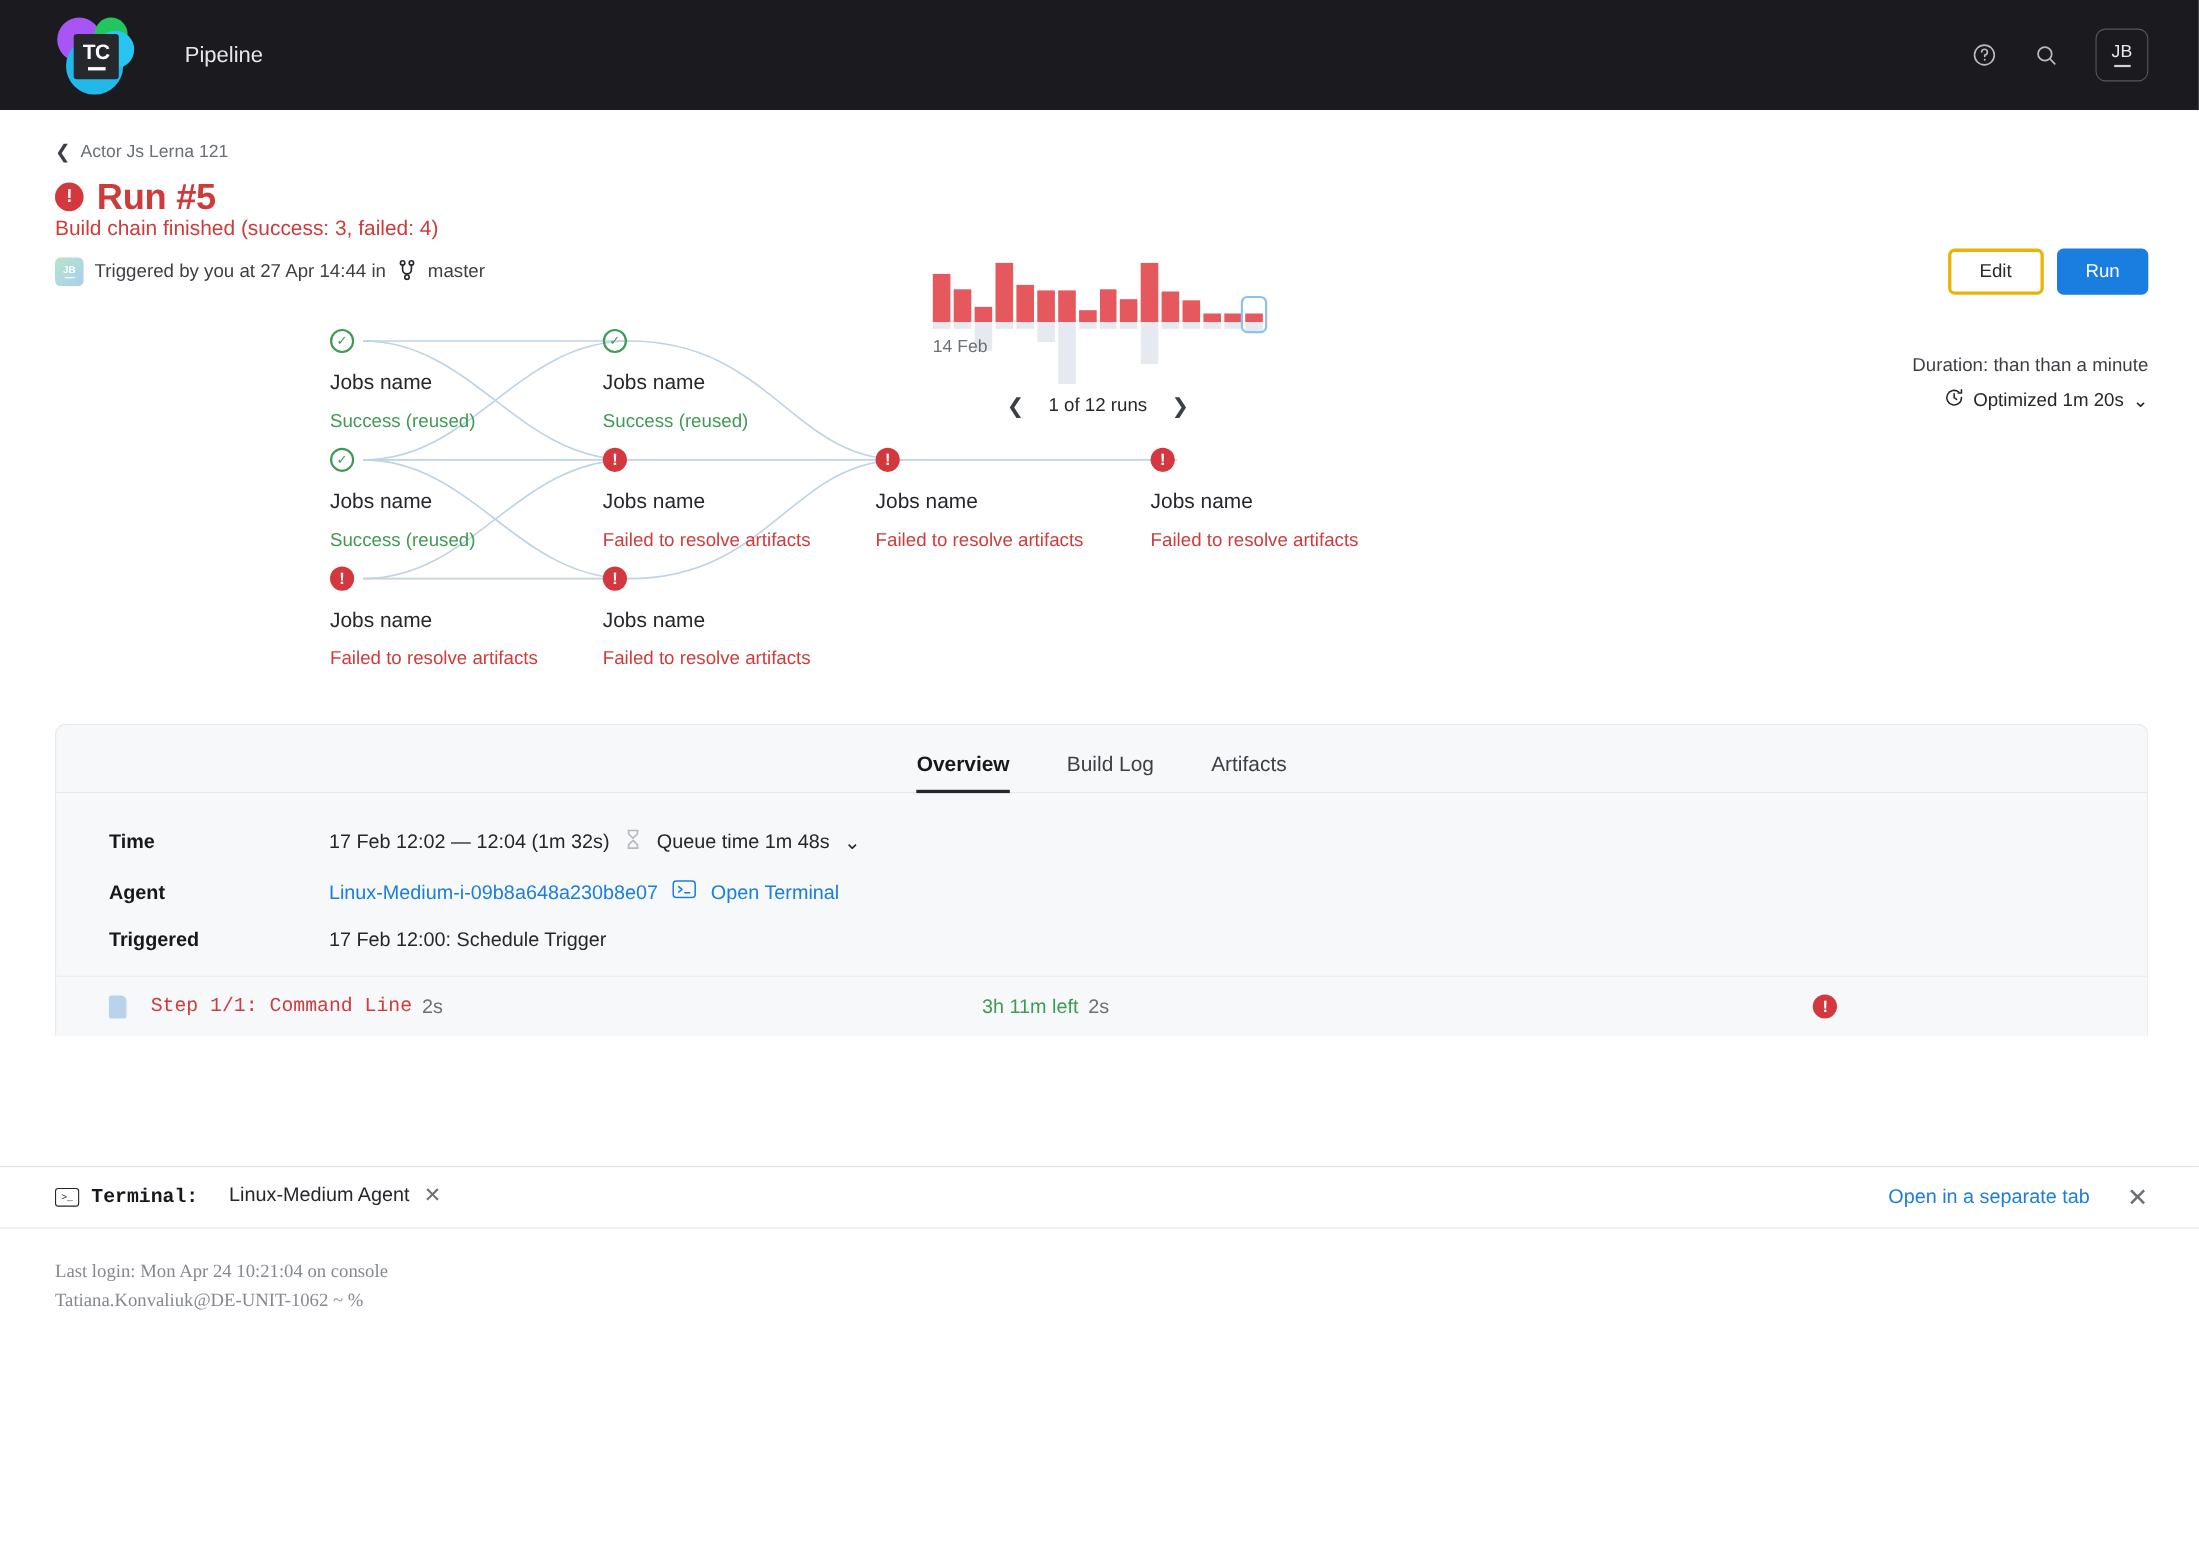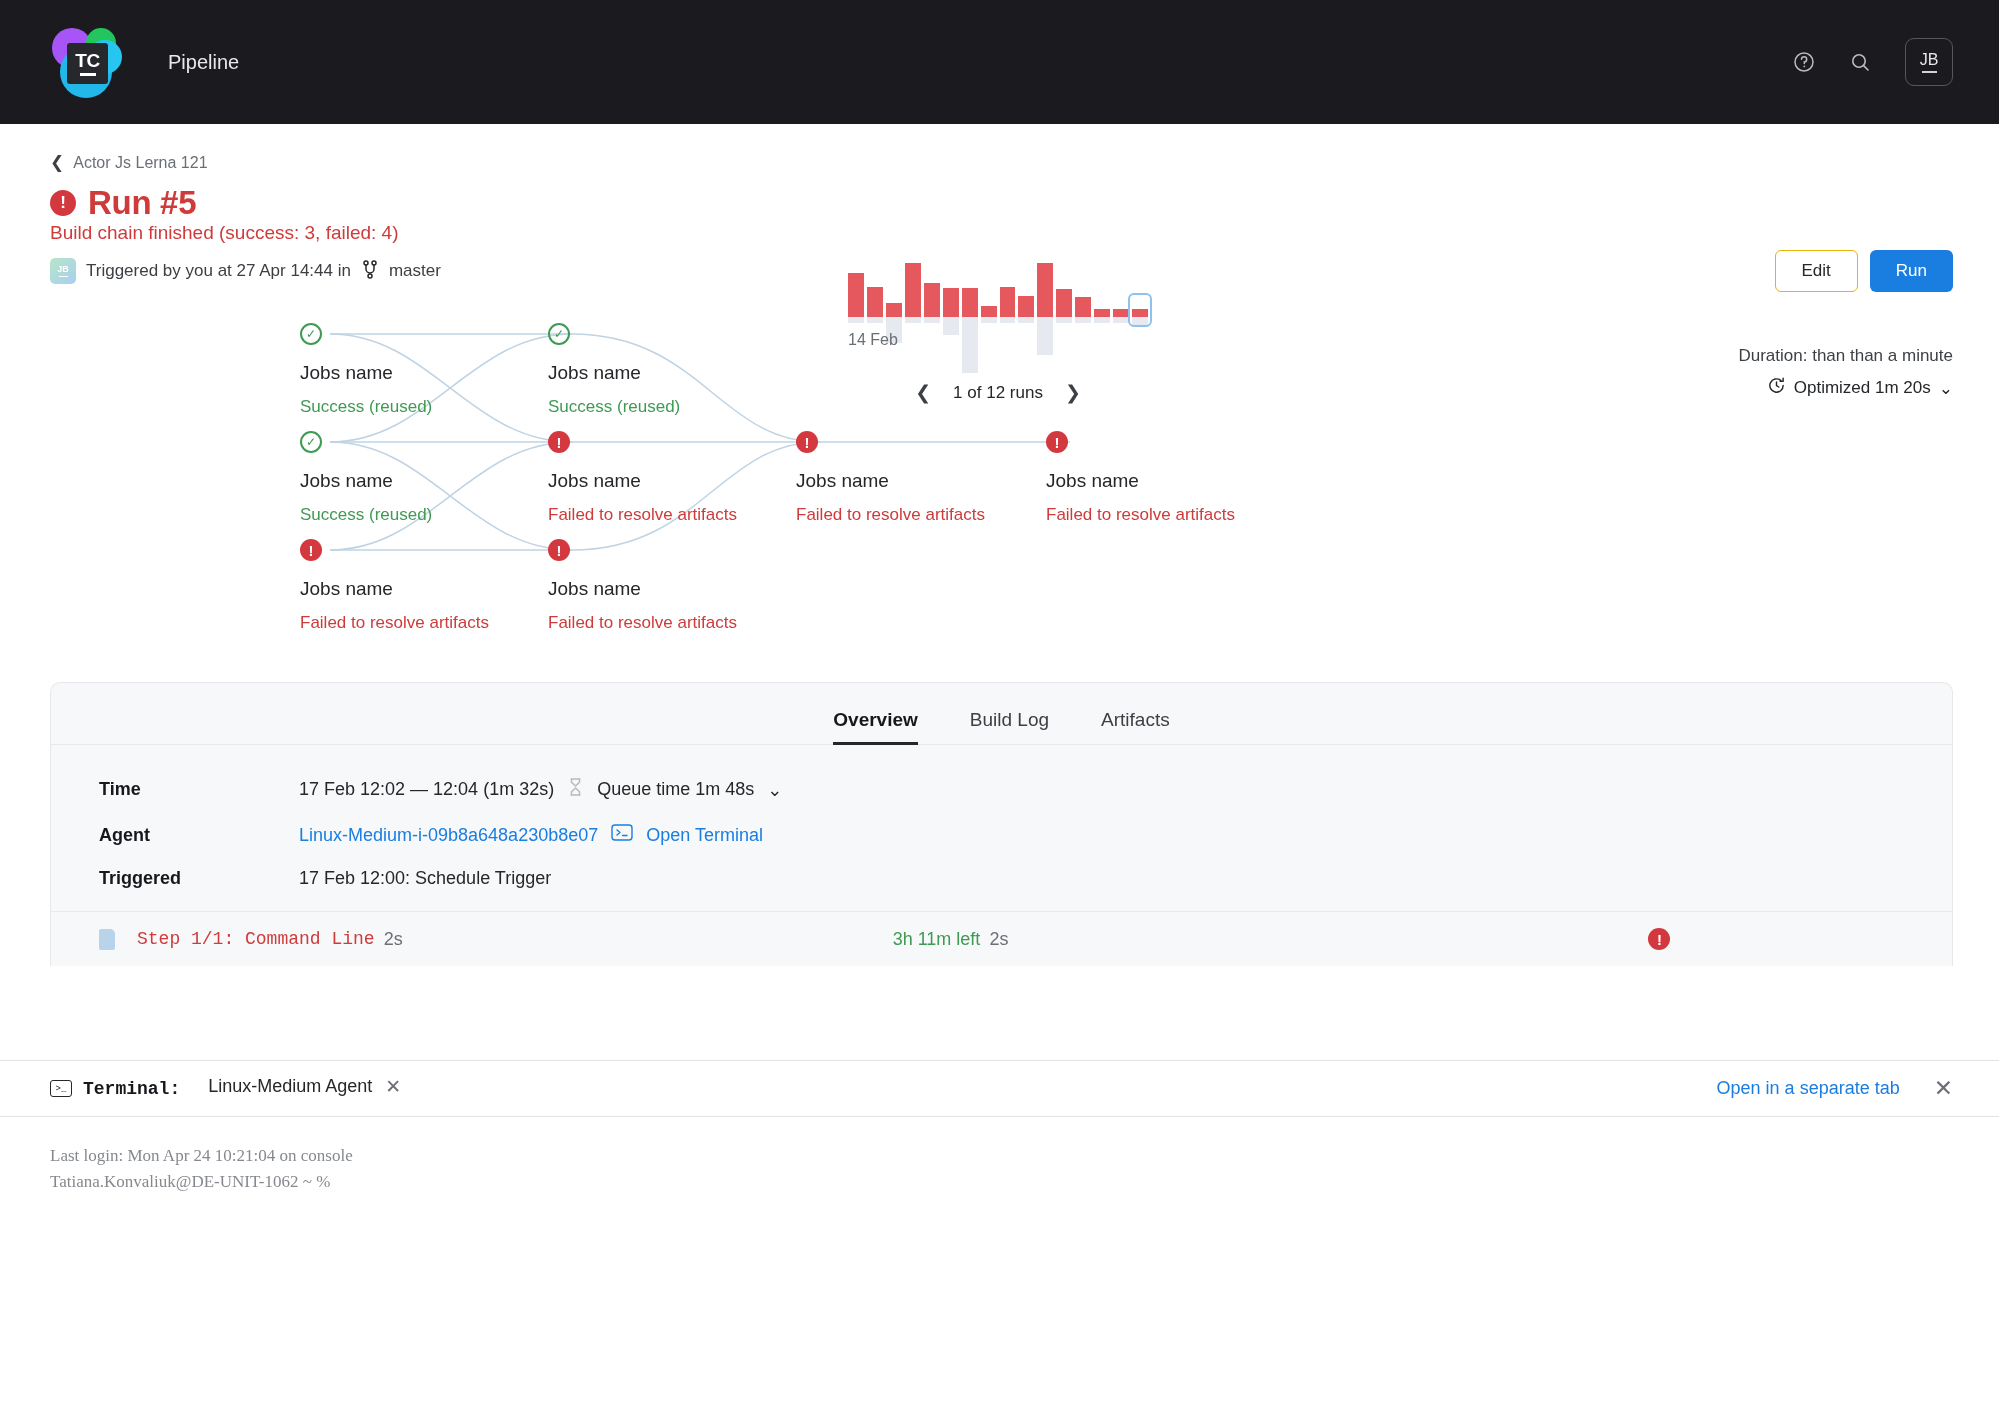"TC" .header { height: 124px -> 100px }
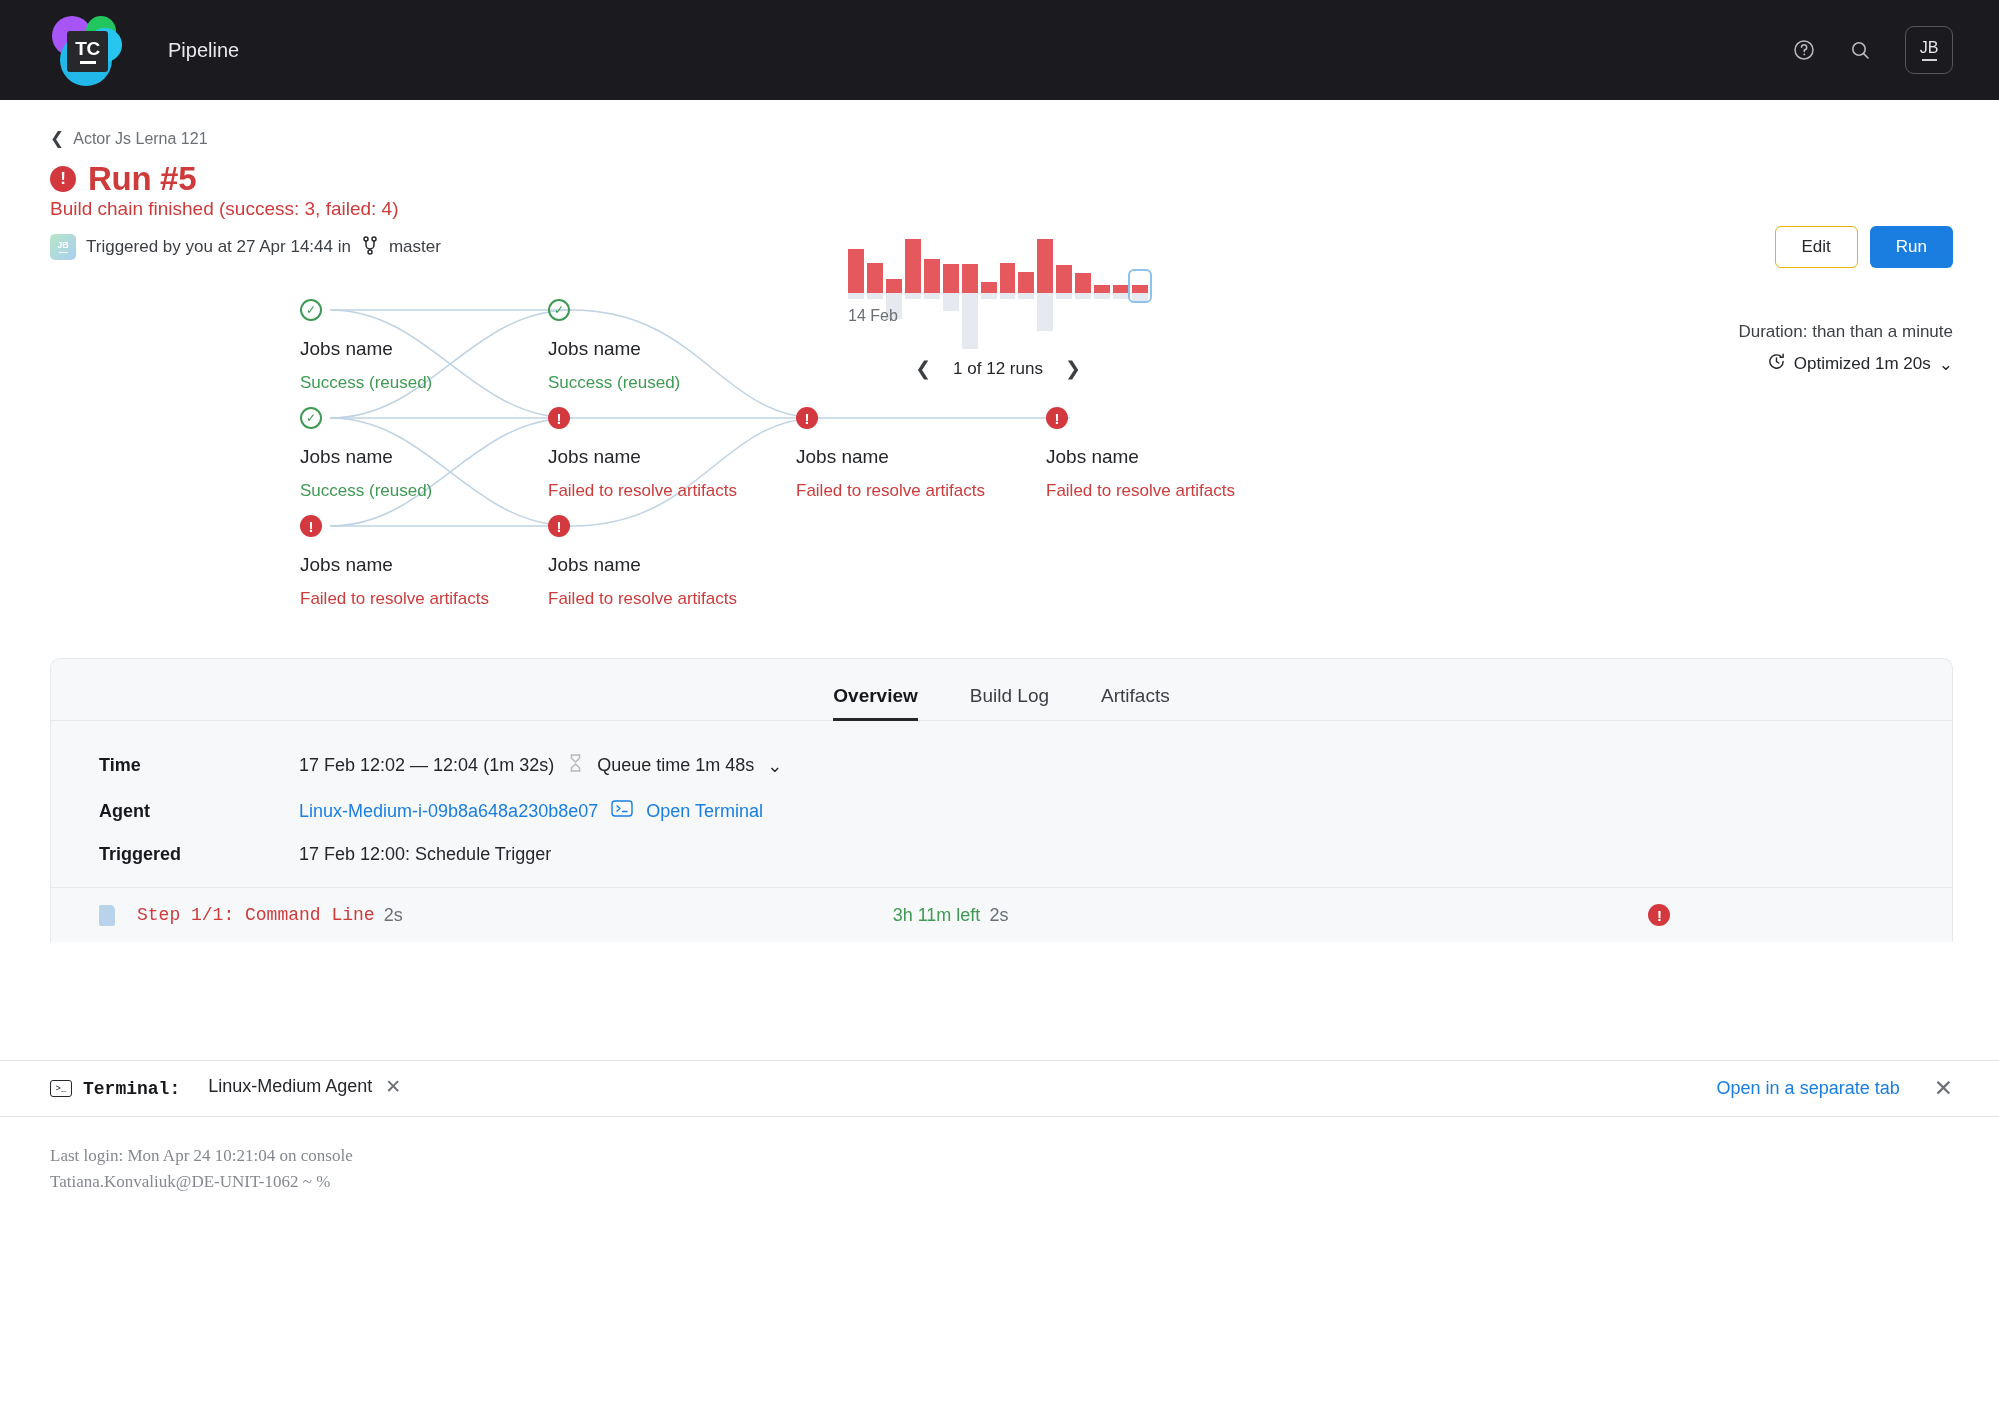"Edit" .btn-edit { border: 1px solid #eab308 -> 3px solid #eab308 }
